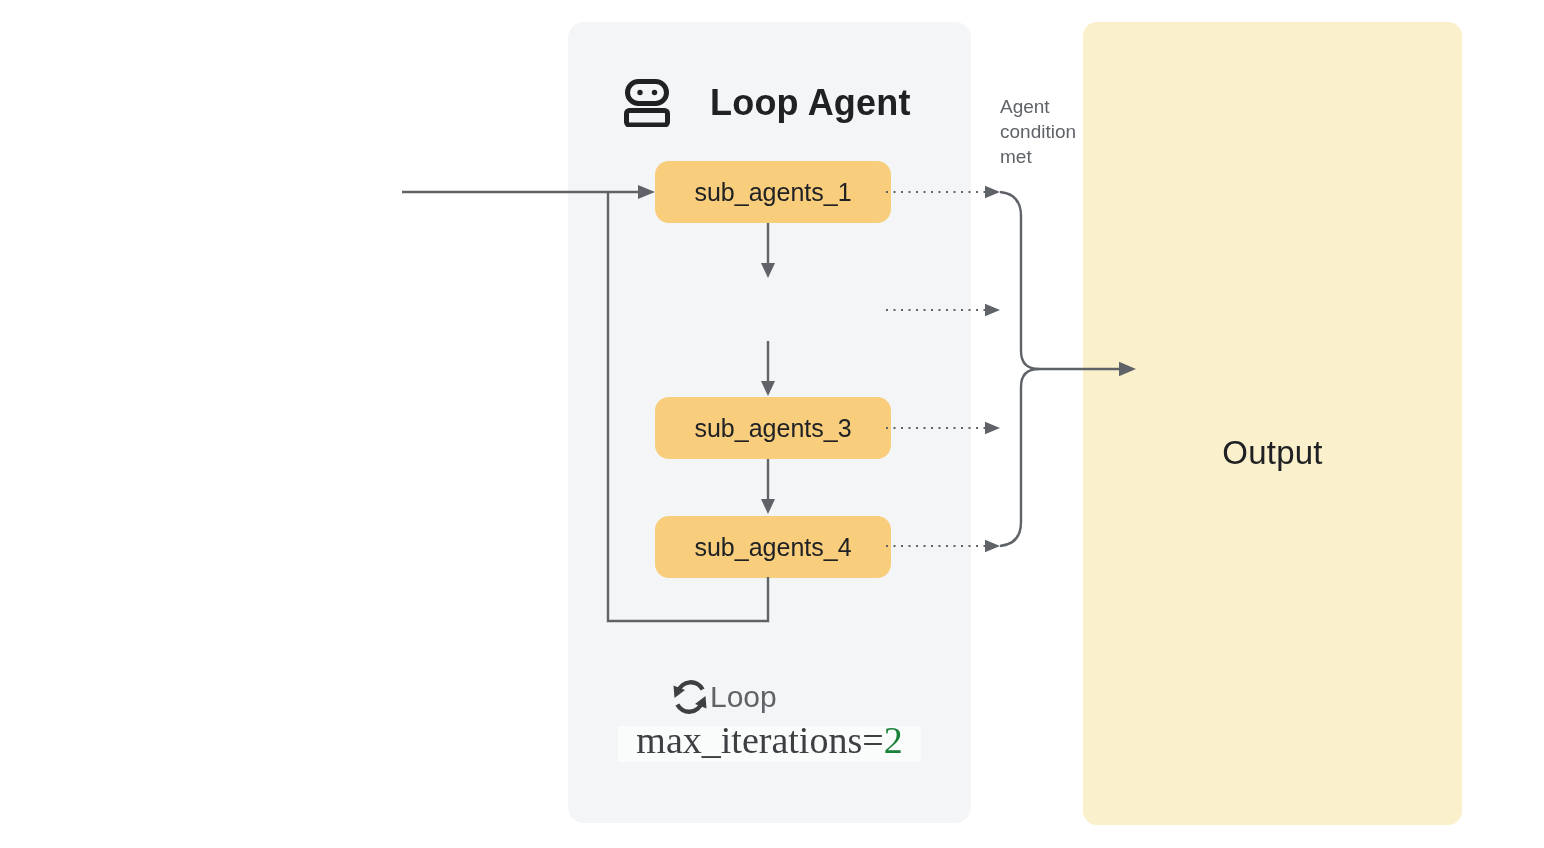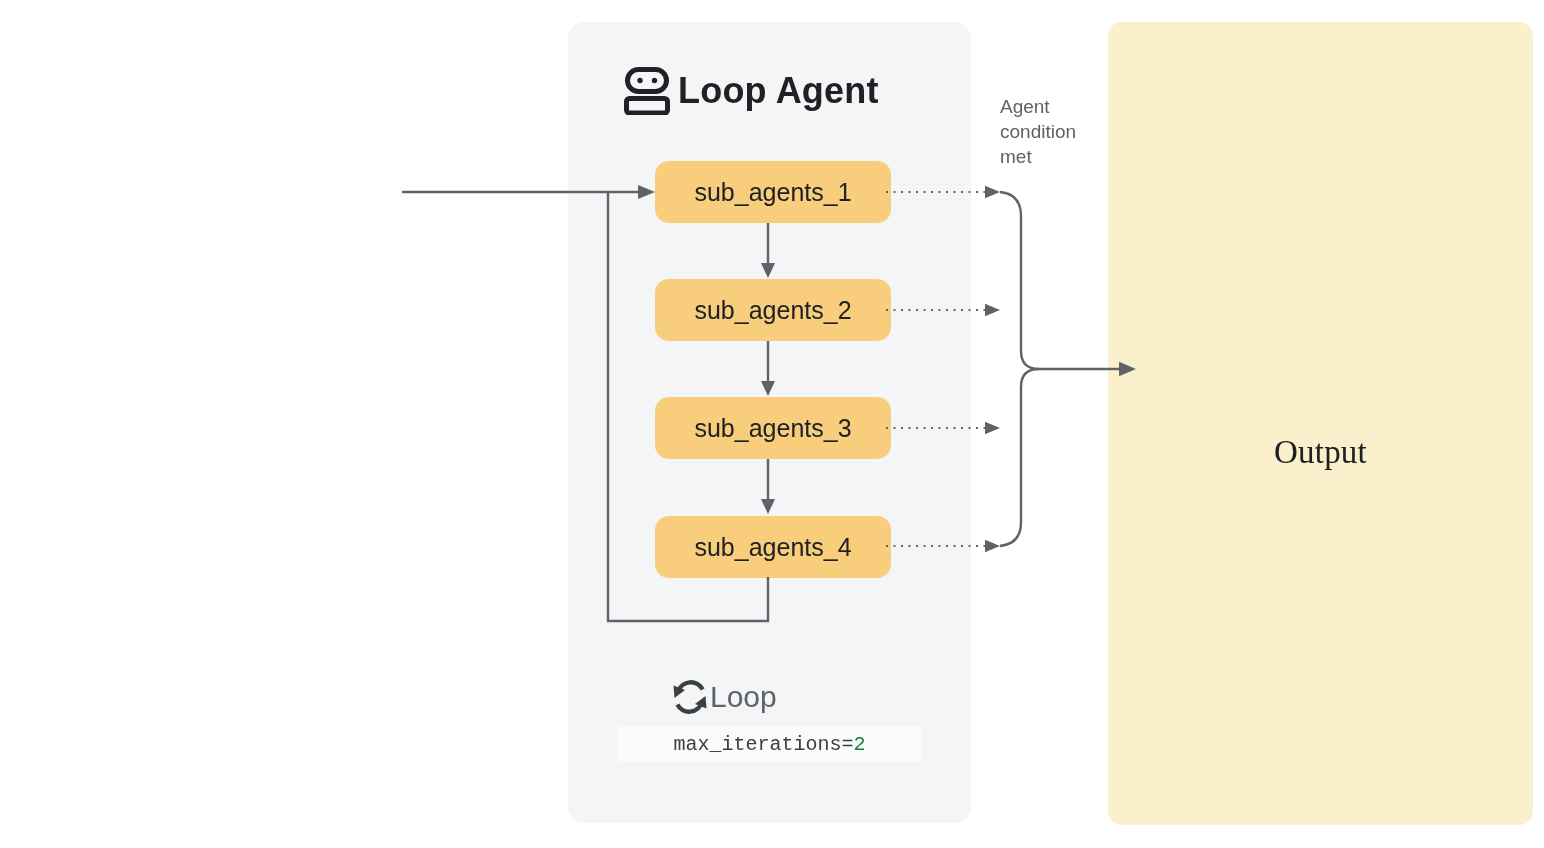"Loop Agent" .panel-header { gap: 8px -> 40px; top: 42px -> 54px }
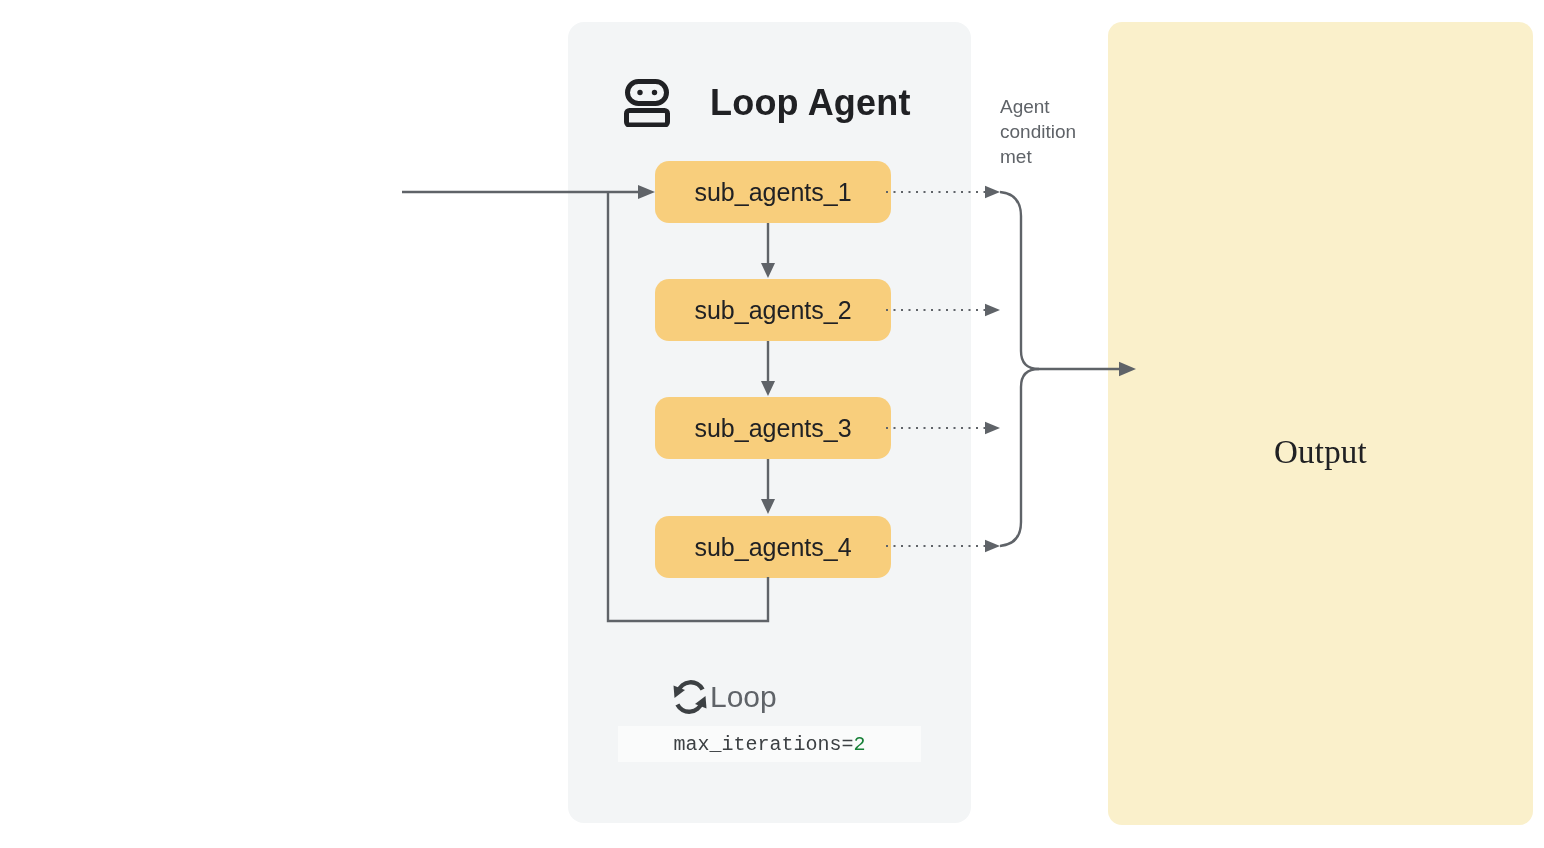"sub_agents_2" div.agent-box { html: <div> <span>sub_agents_2</span> </div> -> none }
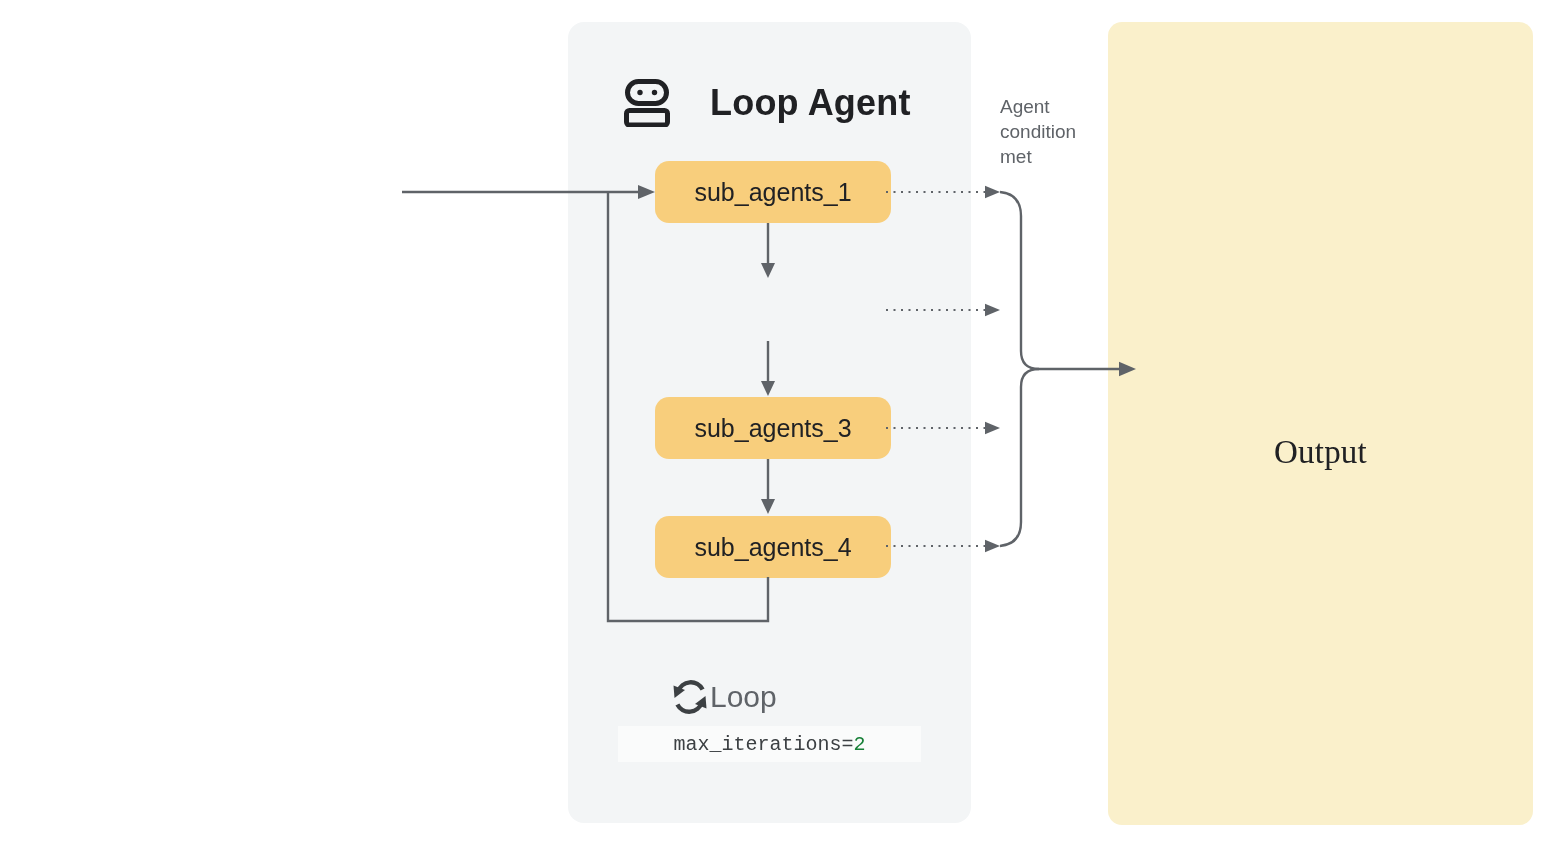"Output" .io-box.output { font-family: Liberation Serif, serif -> none; left: 1108px -> 1083px; width: 425px -> 379px }
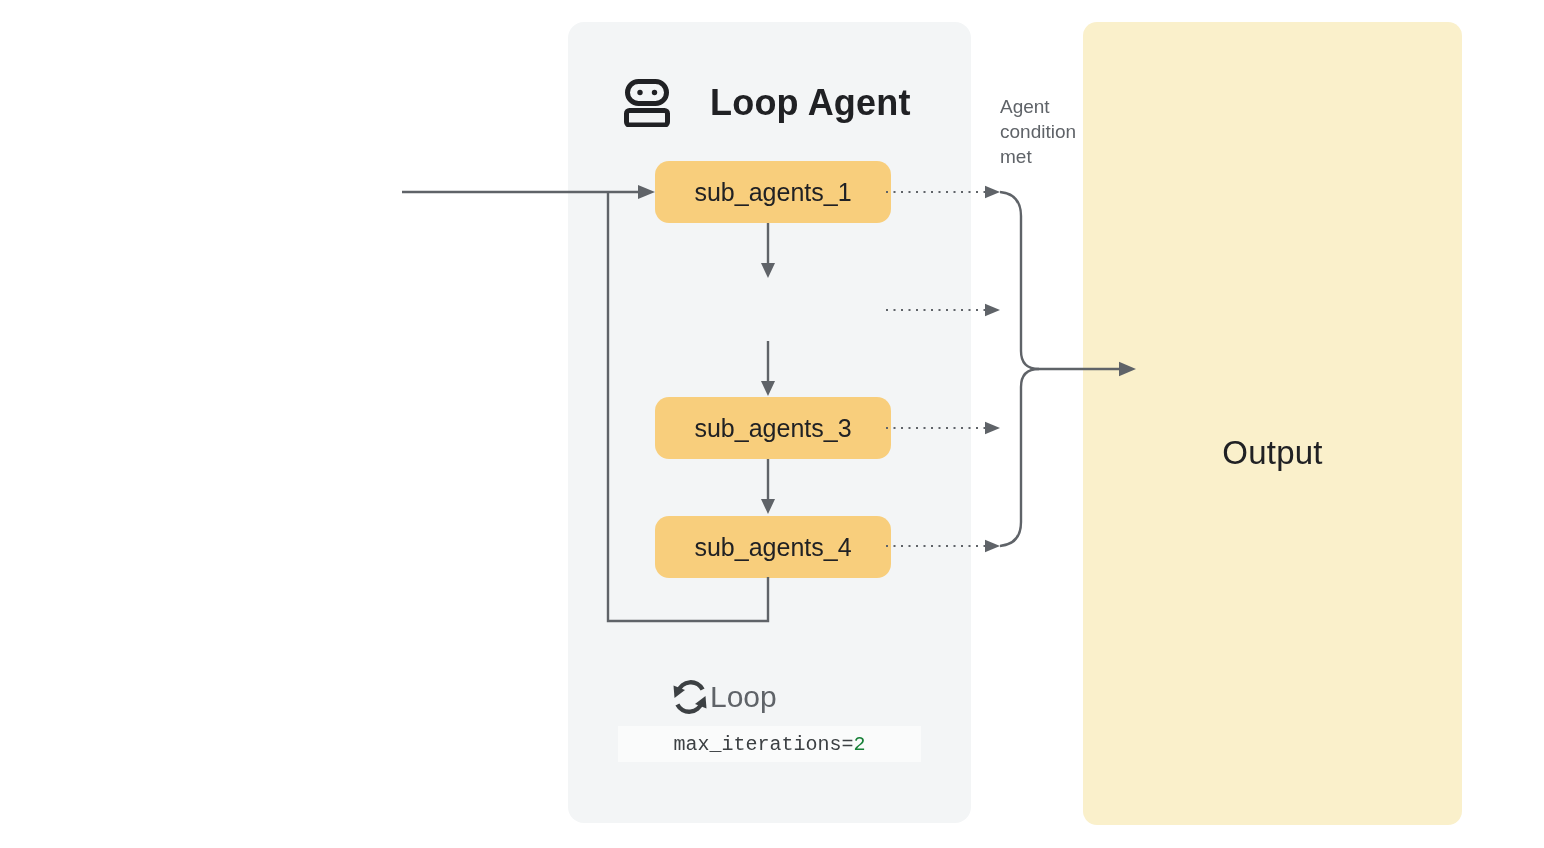"max_iterations=" .code-line { align-items: center -> flex-end; font-family: Liberation Mono, monospace -> Liberation Serif, serif; font-size: 20px -> 38px }
